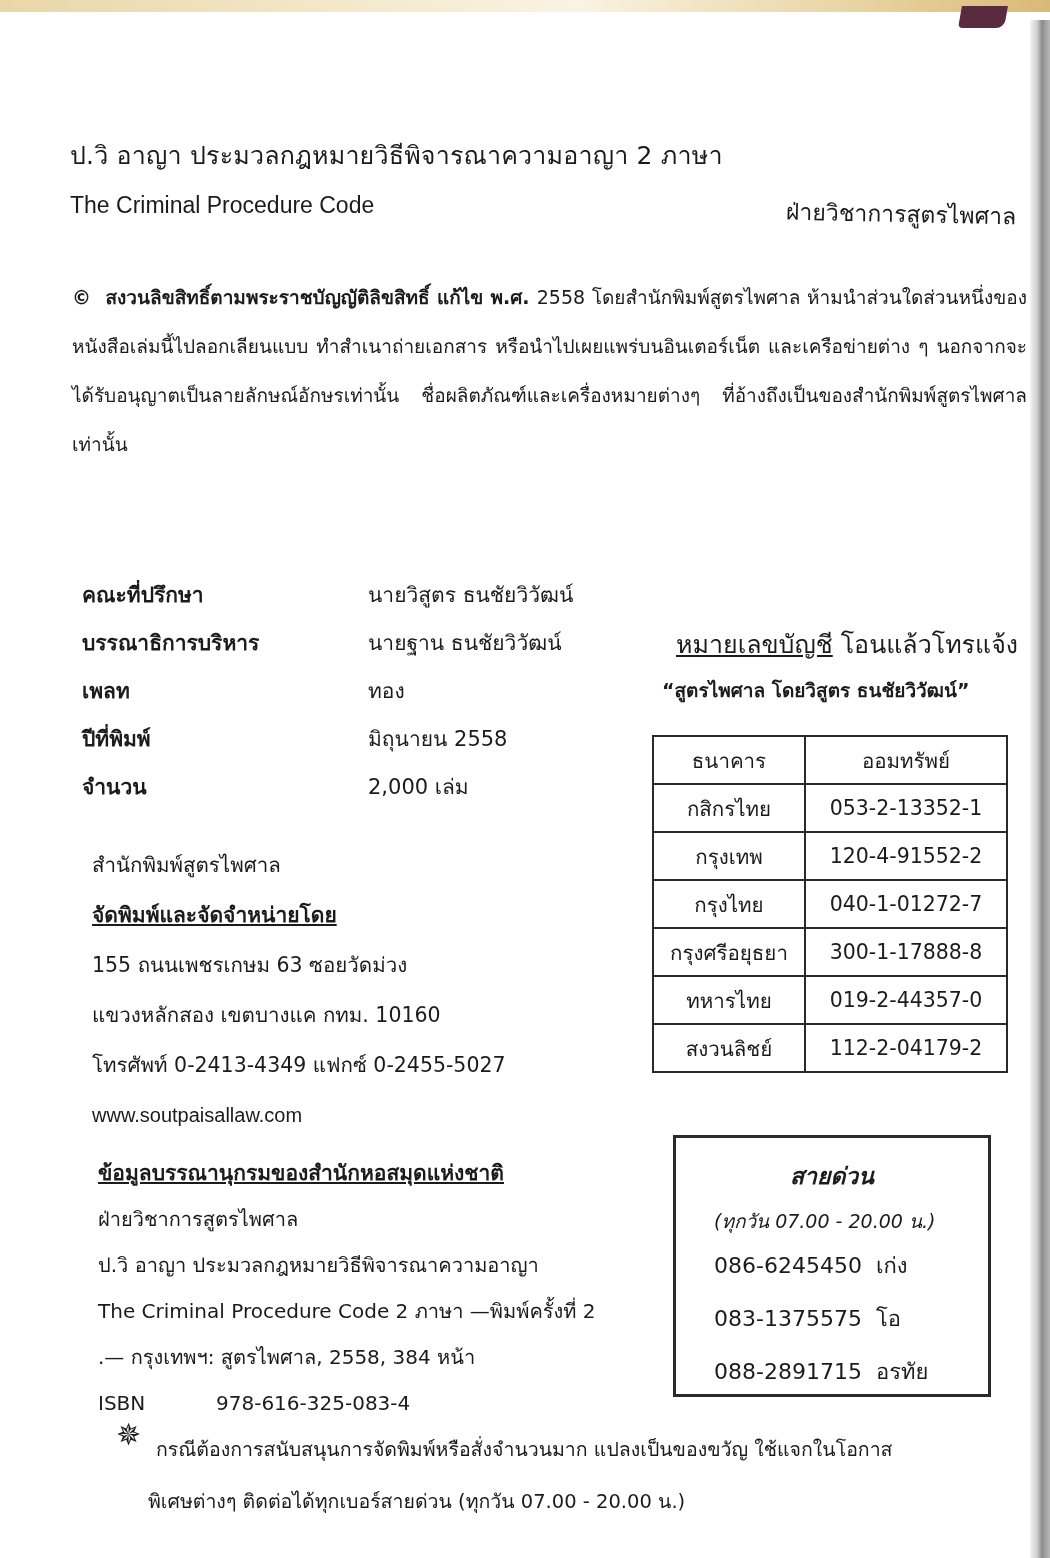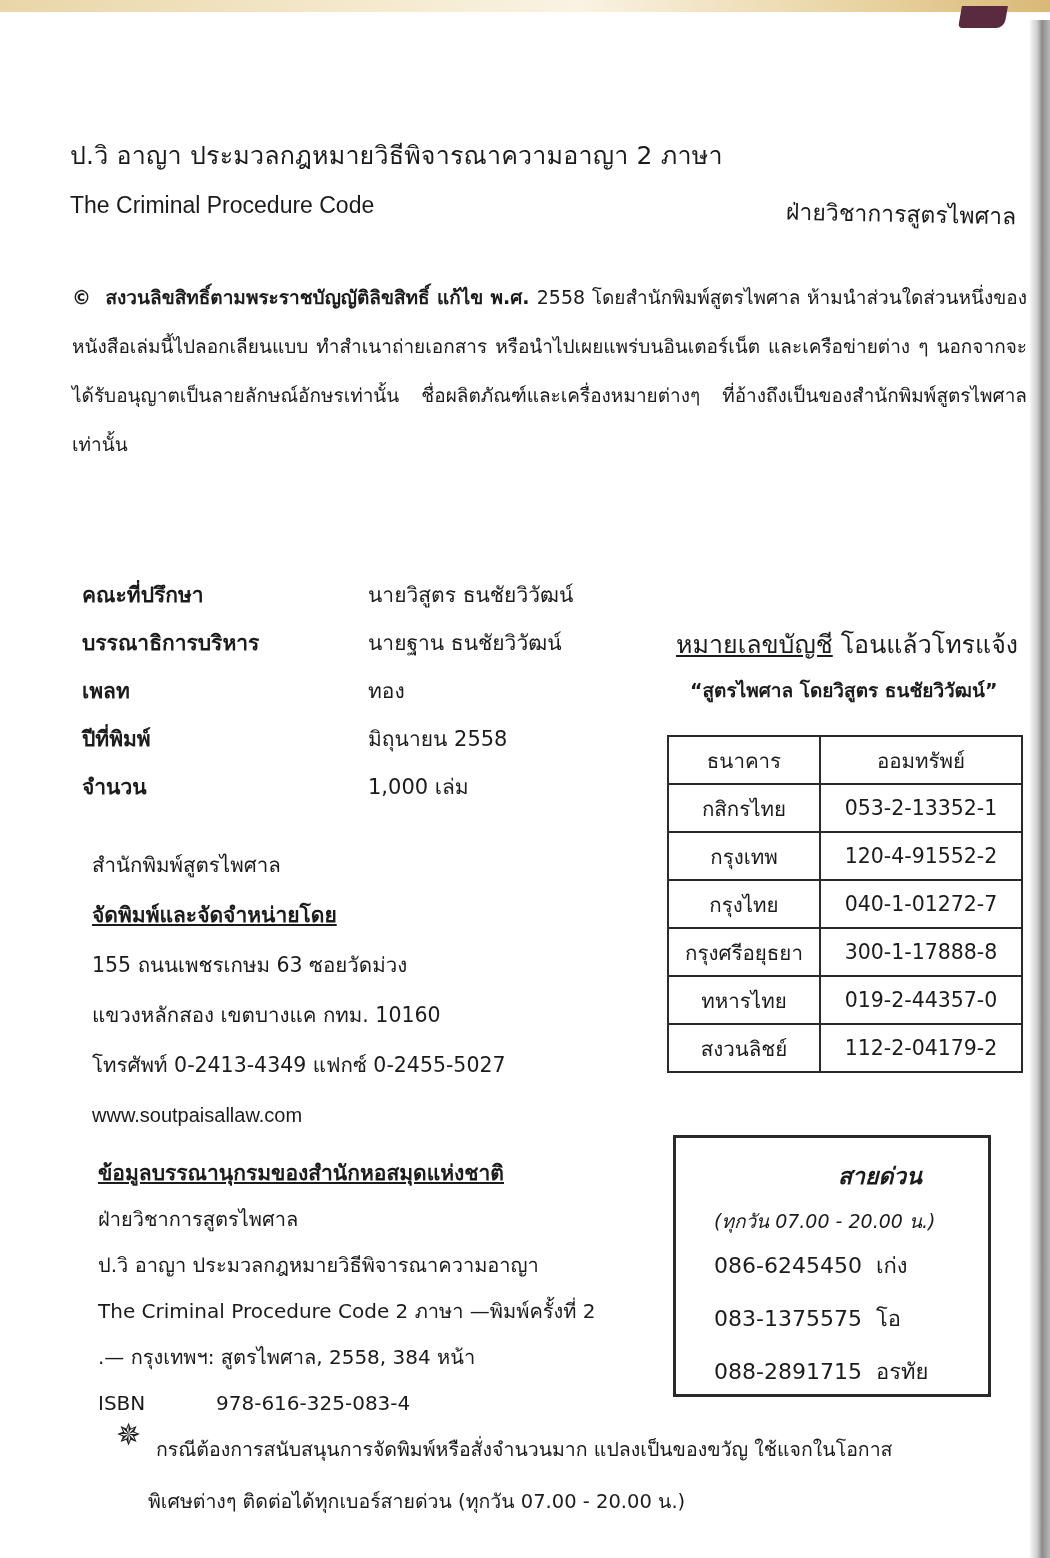"“สูตรไพศาล โดยวิสูตร ธนชัยวิวัฒน์”" .acct-name { margin-left: 28px -> none }
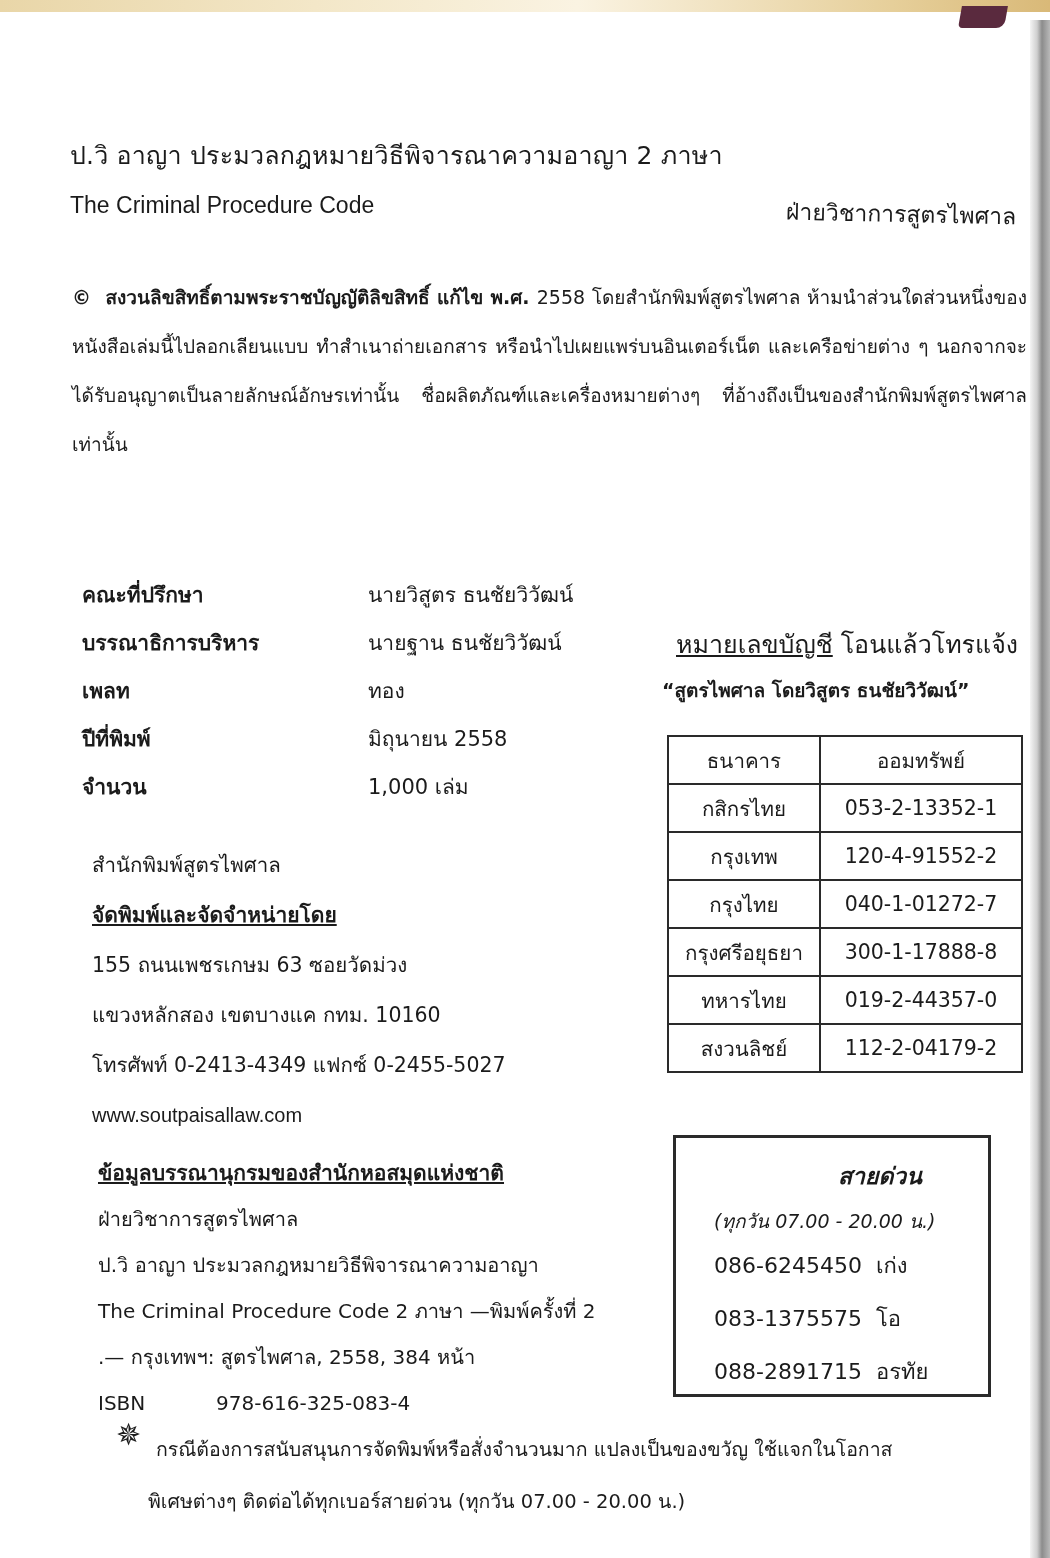"ธนาคาร" .bank-table { margin-left: 15px -> none }
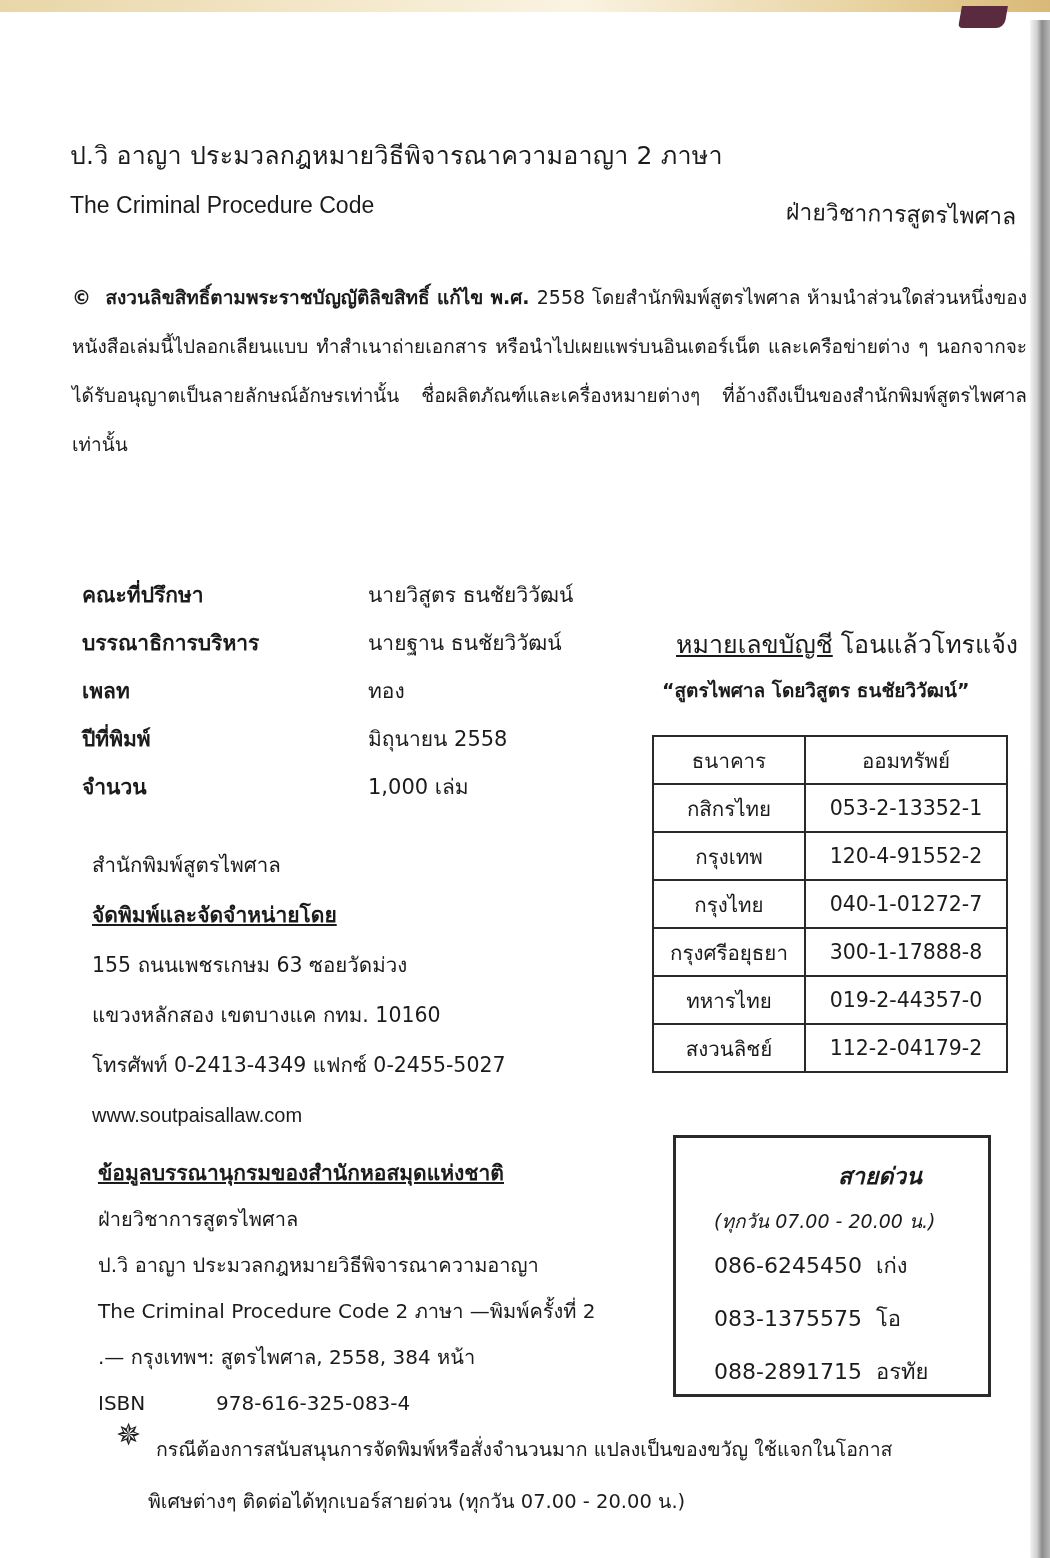"1,000 เล่ม" span.info-value { text: 1,000 -> 2,000 }
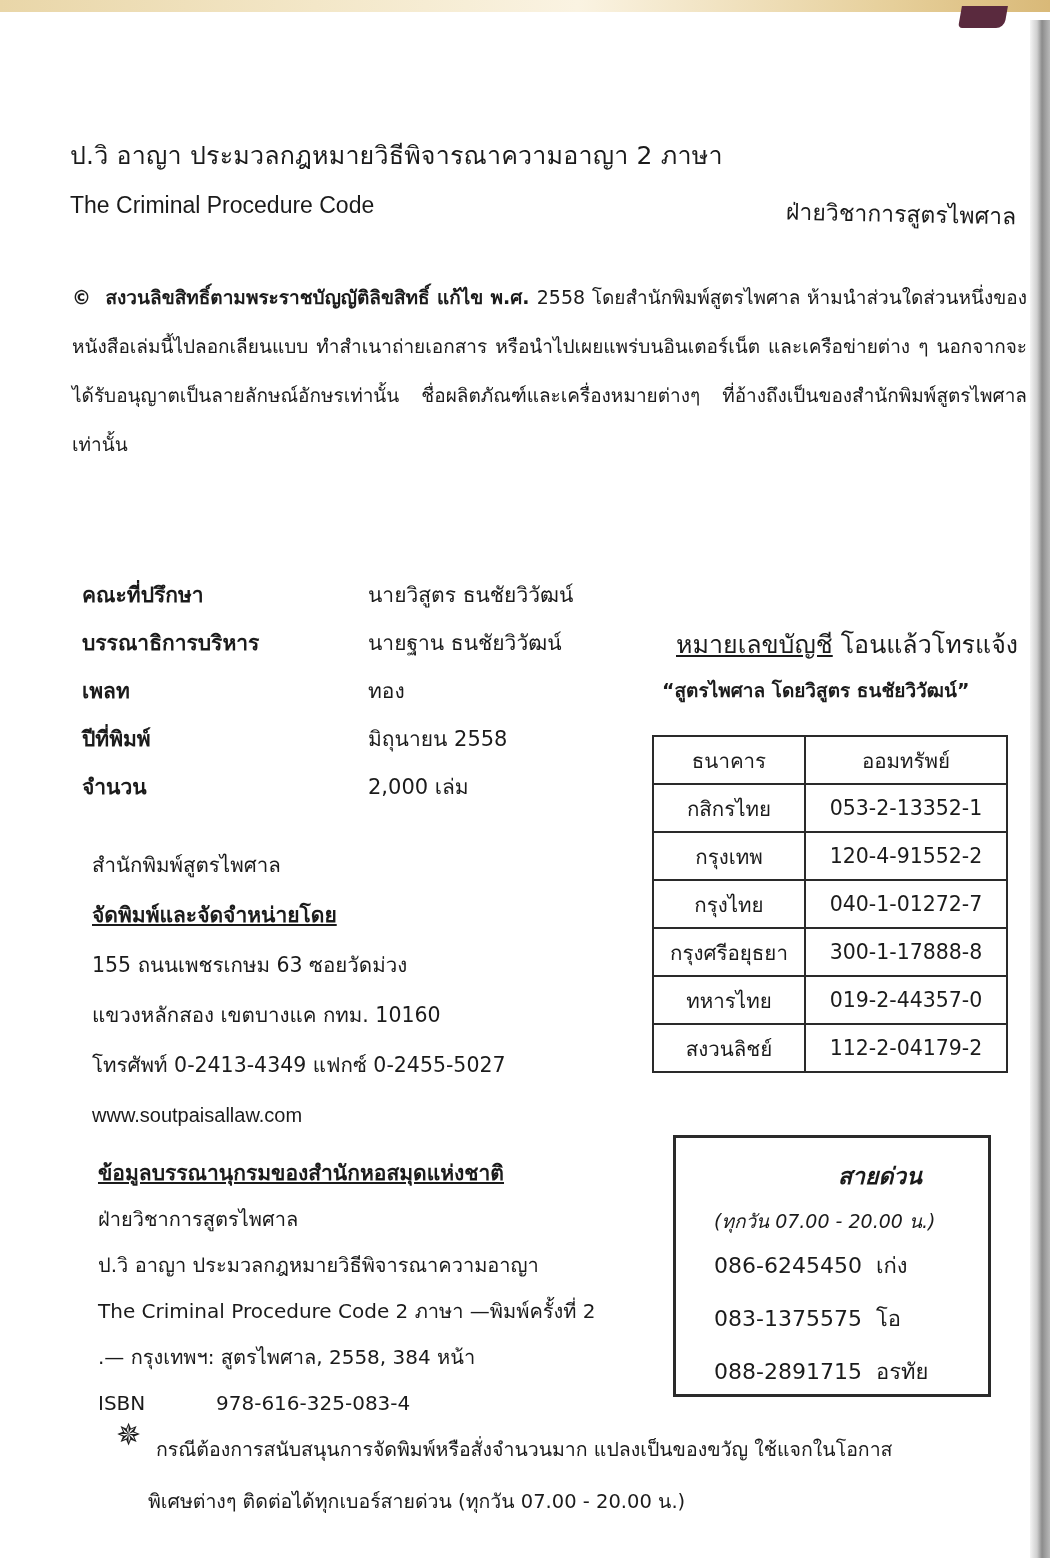"สายด่วน" .hotline-title { padding-left: 48px -> none }
